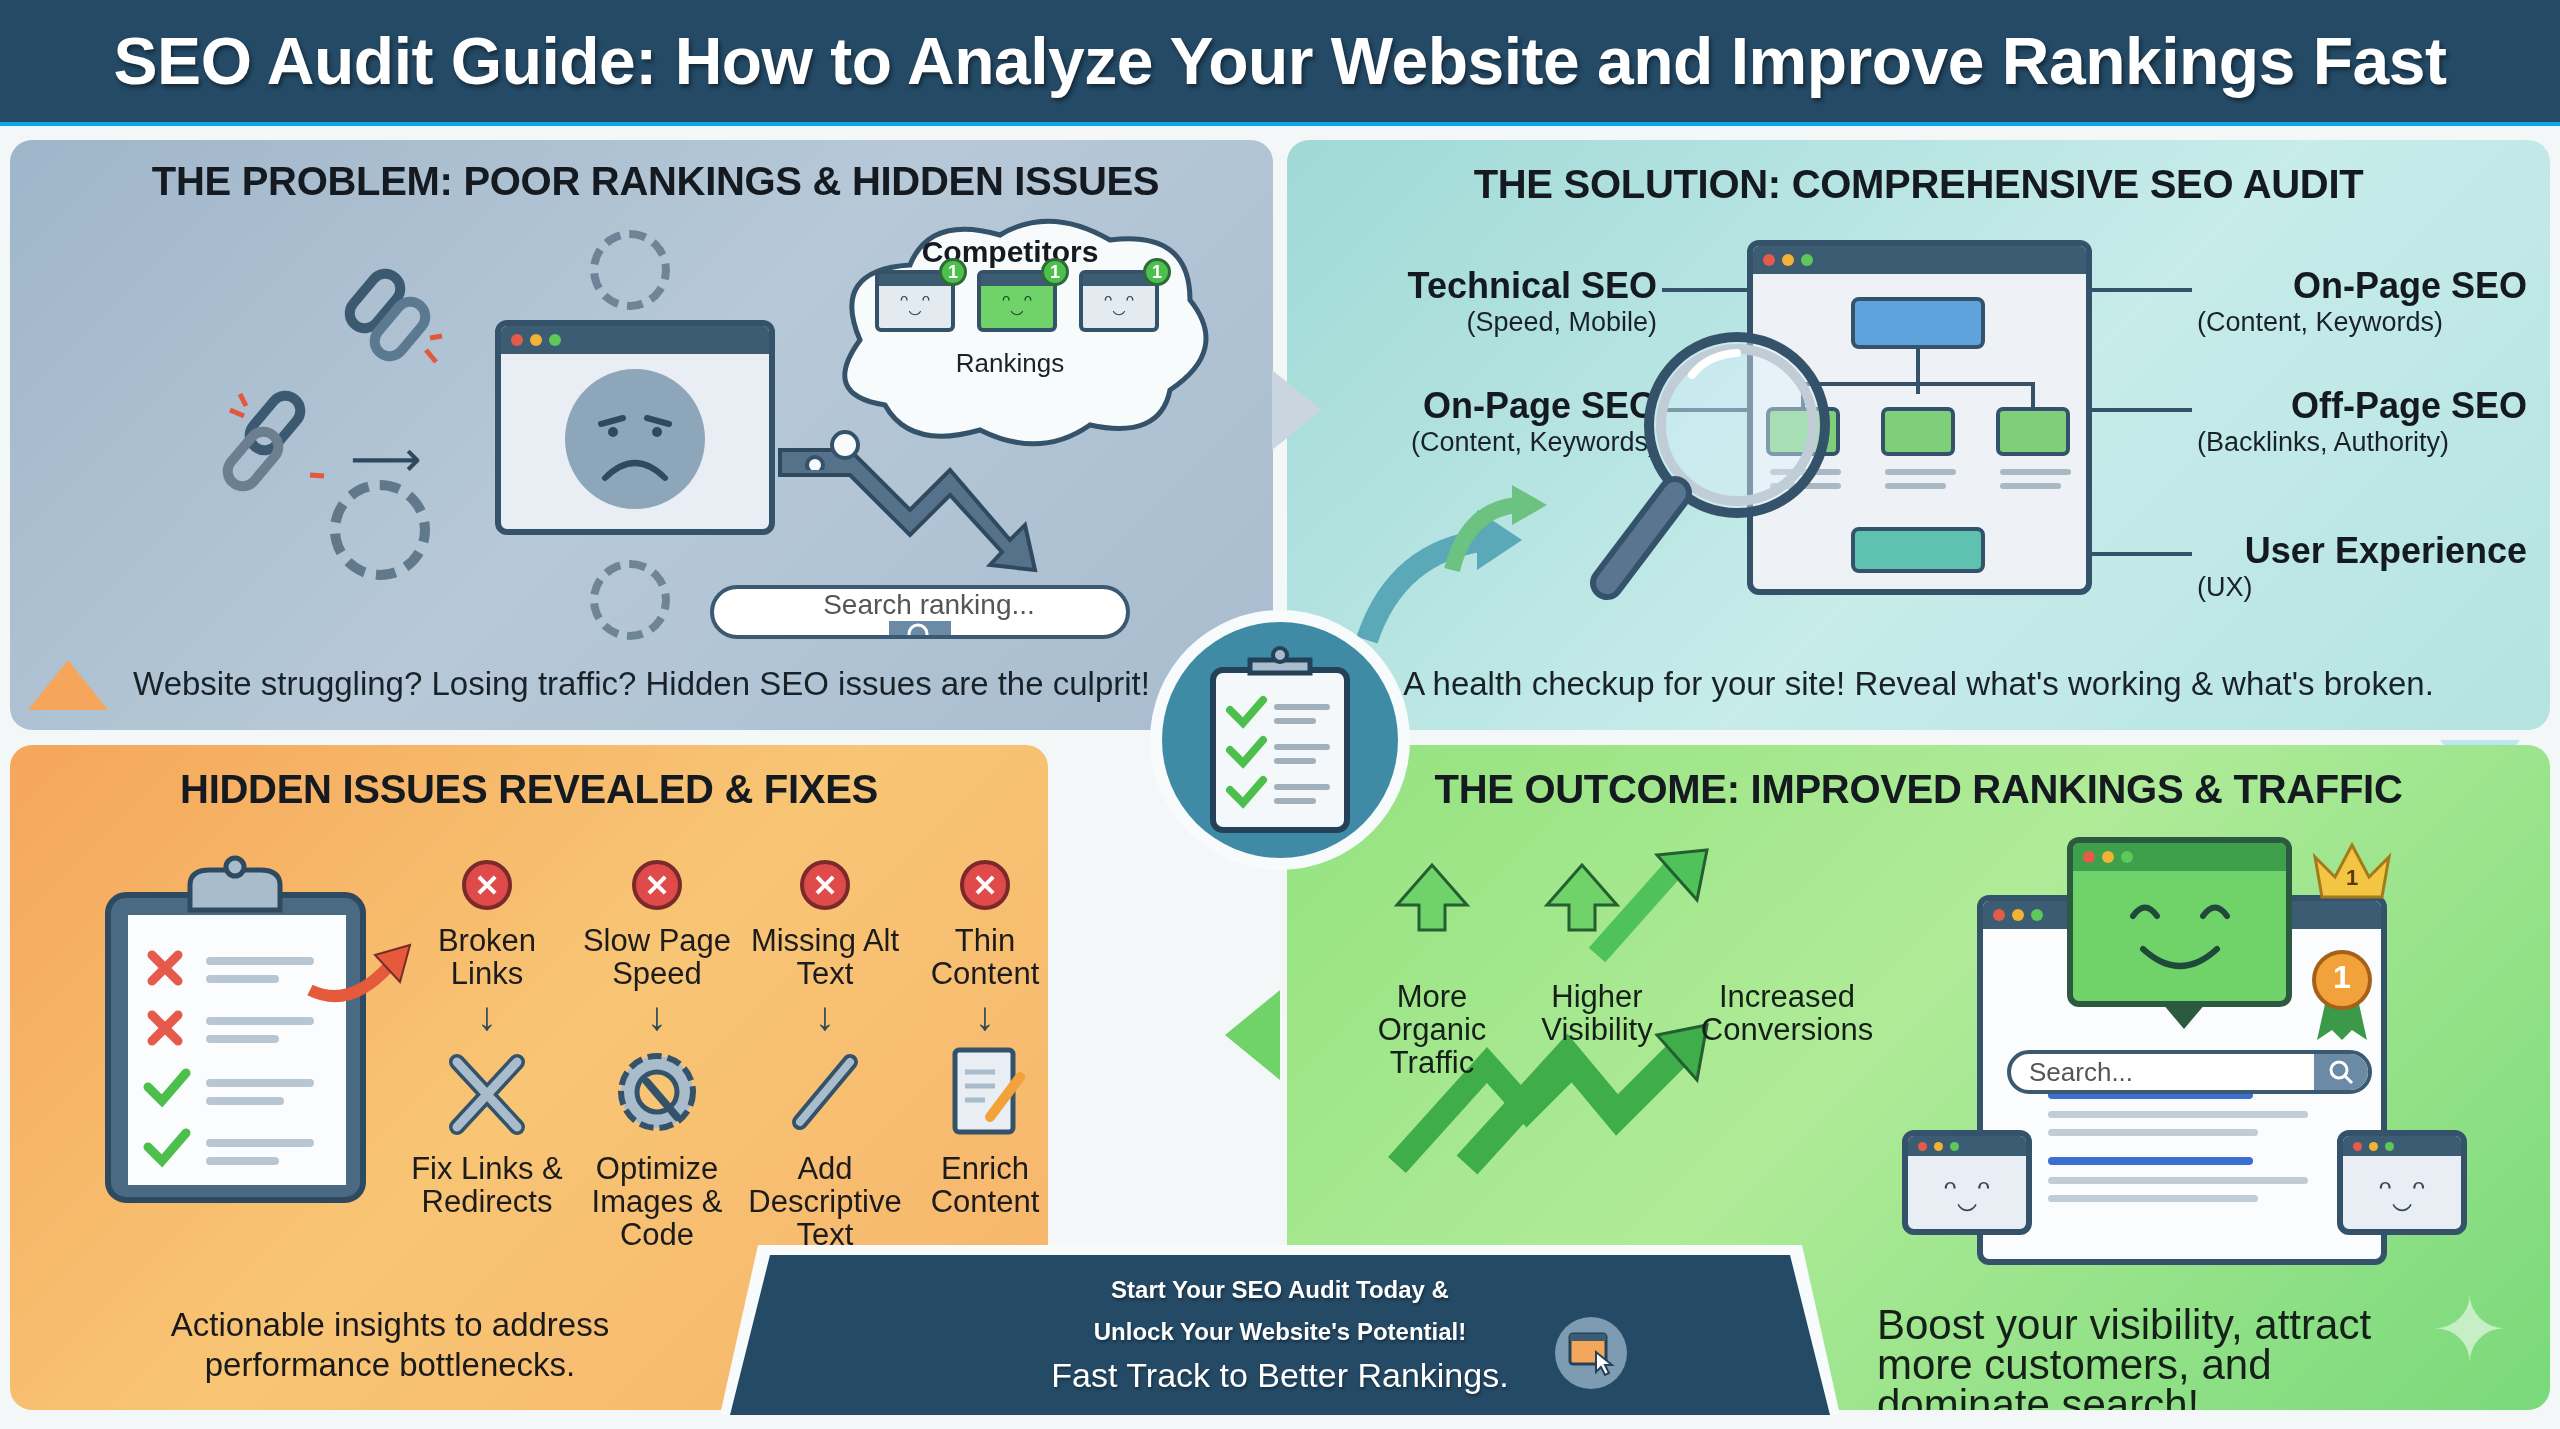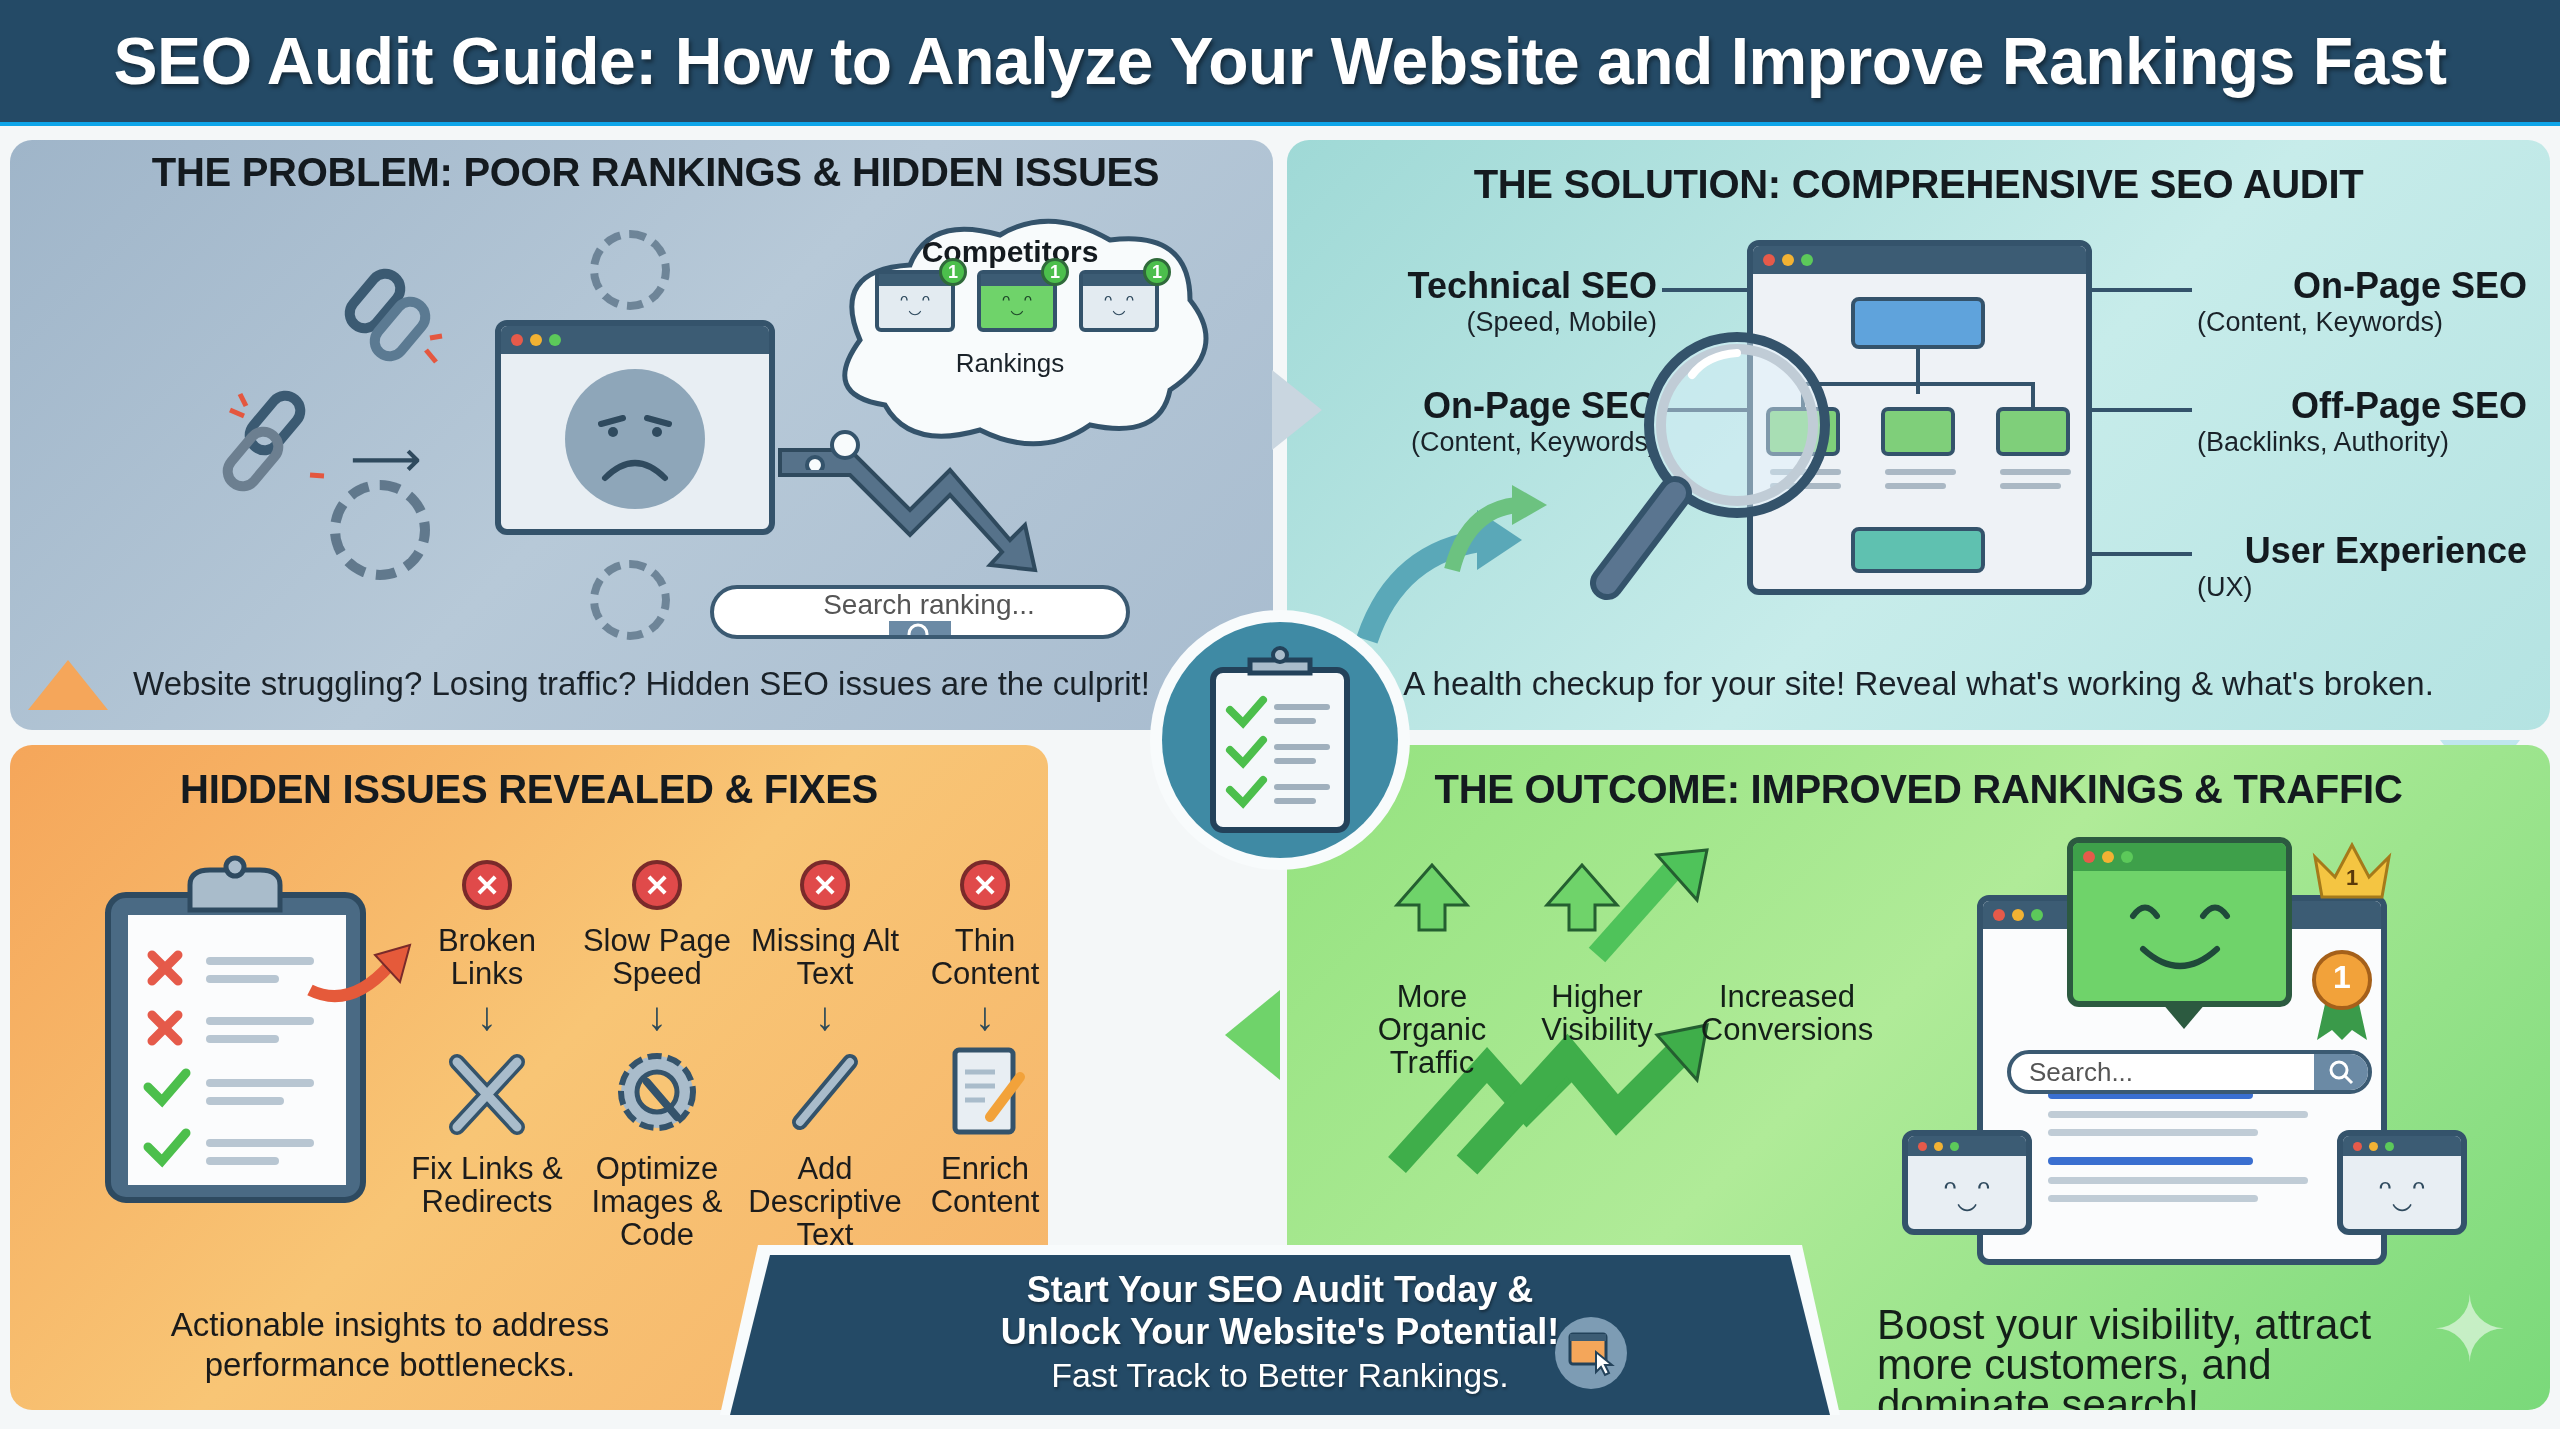"THE PROBLEM: POOR RANKINGS &" div.ptitle { top: 10px -> 19px }
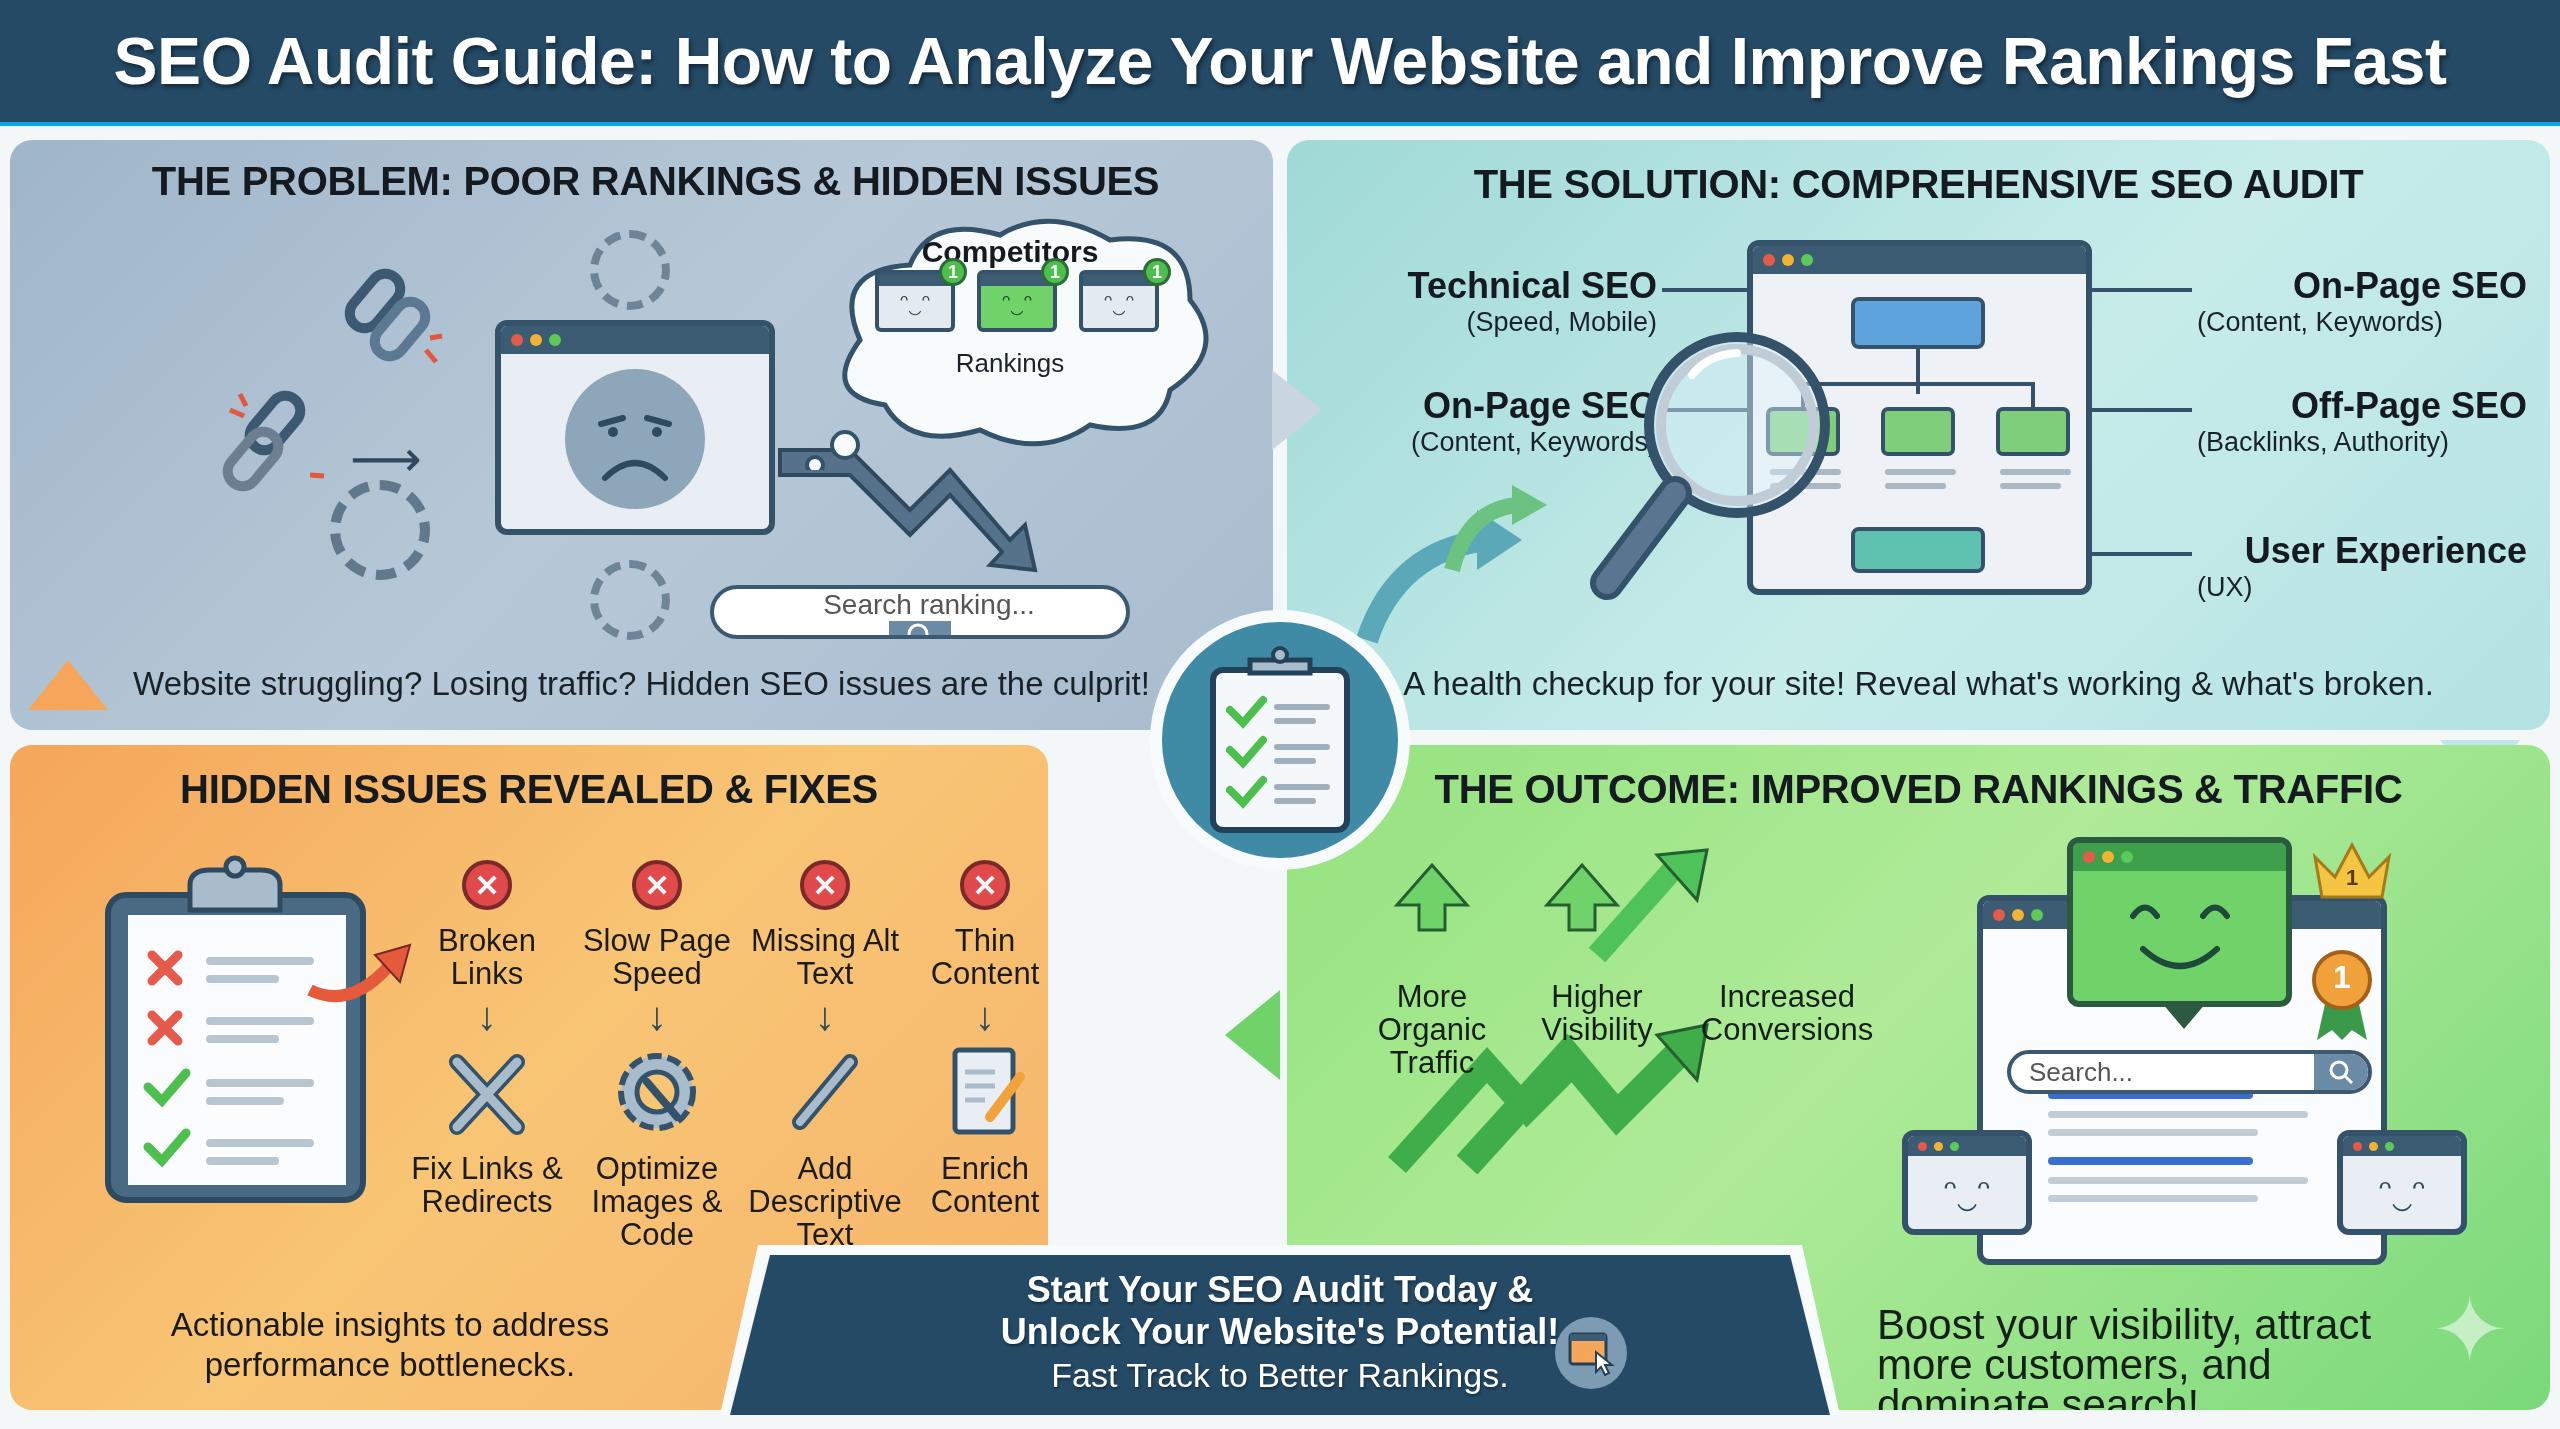"Start Your SEO Audit Today" .cta-text .l1 { font-size: 36px -> 24px }
